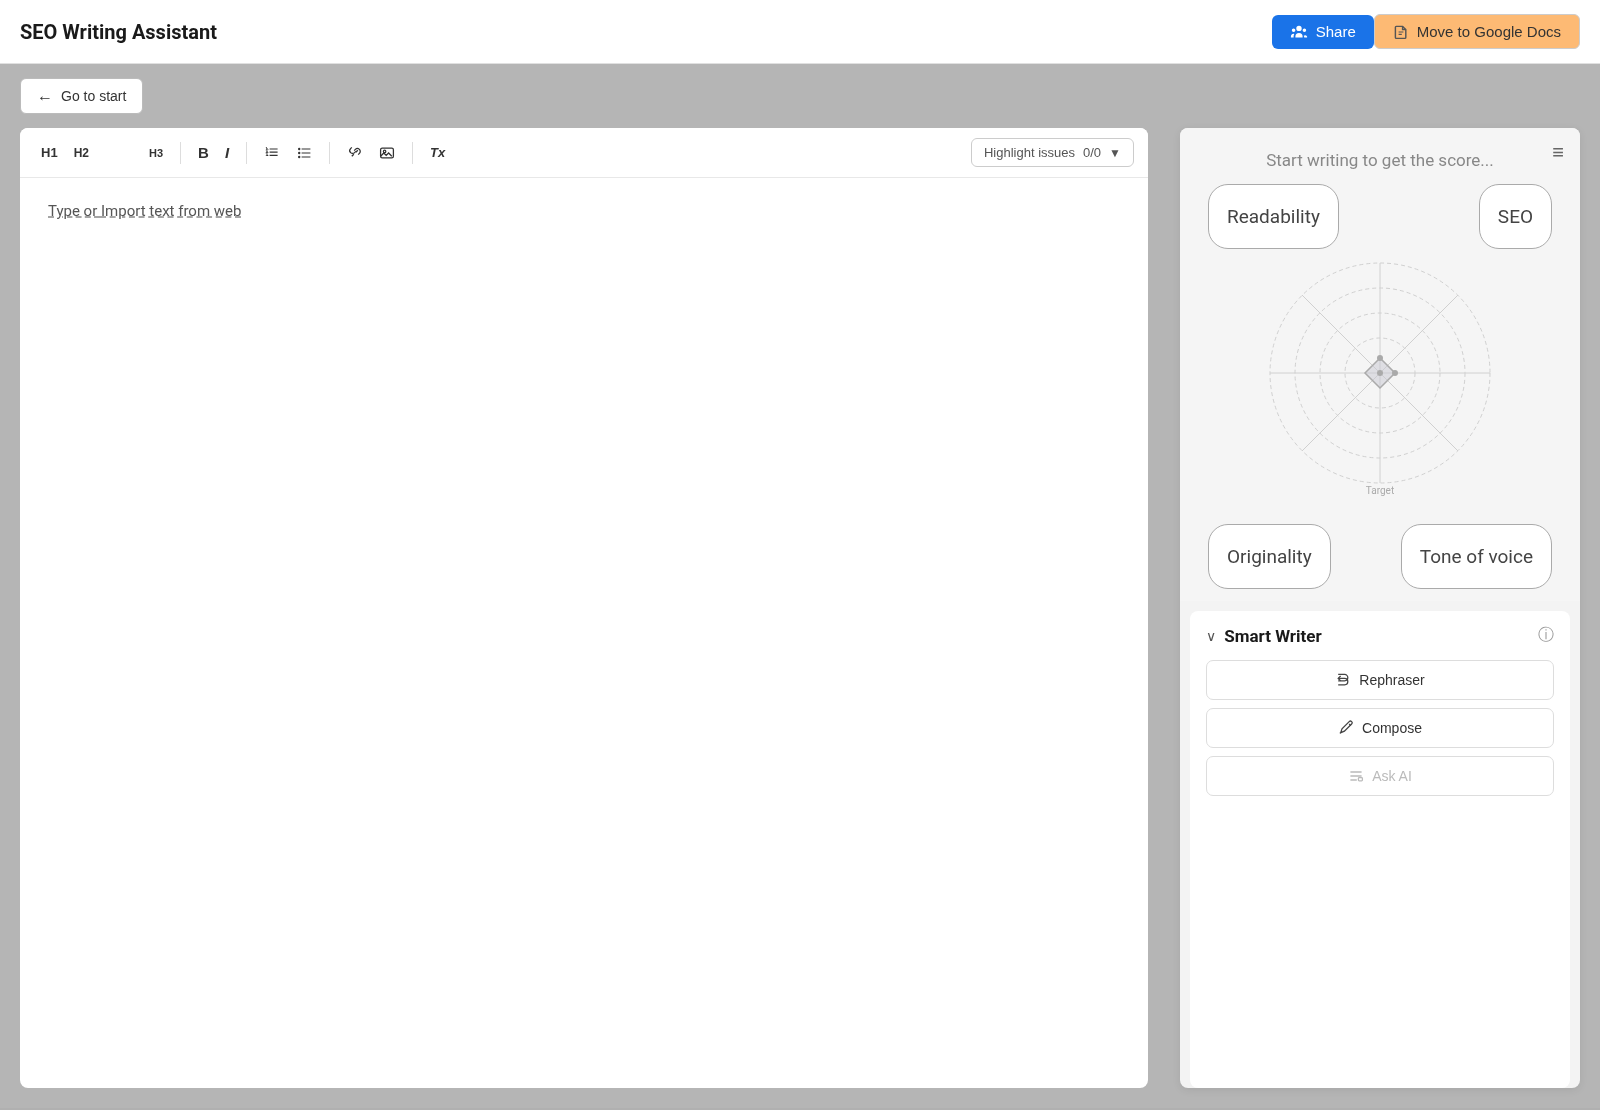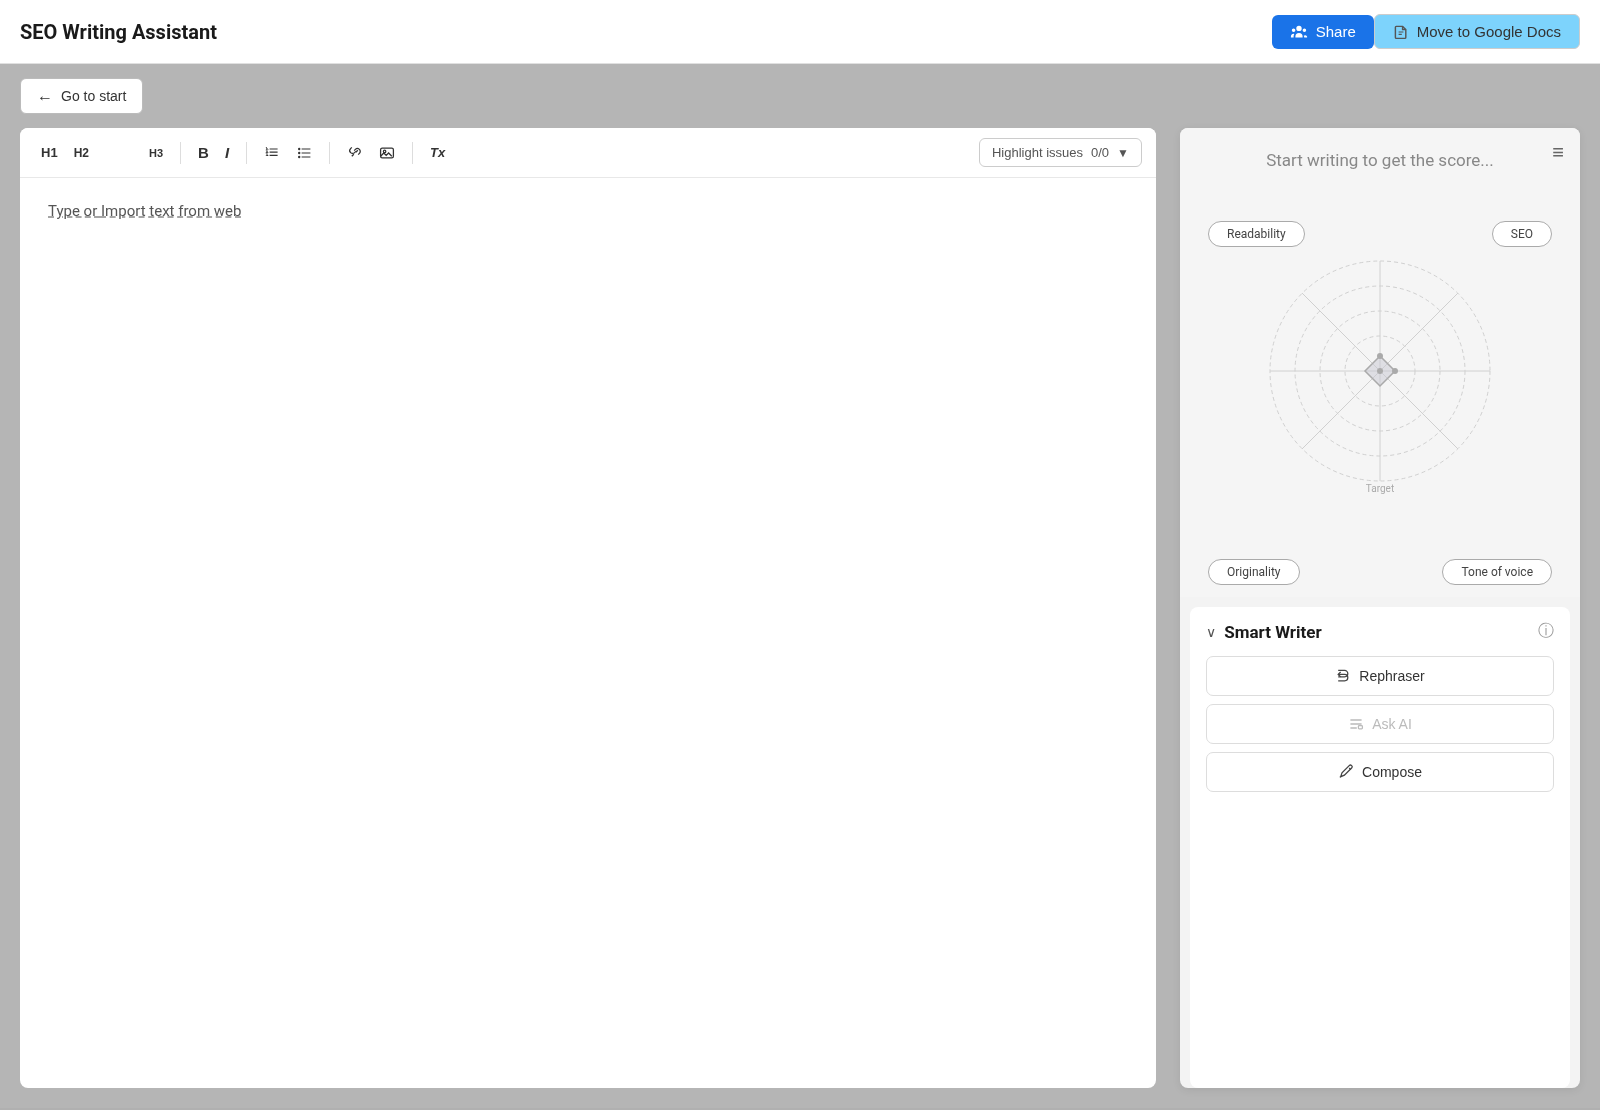"Move to Google Docs" .btn-google-docs { background: #7dd3fc -> #fdba74 }
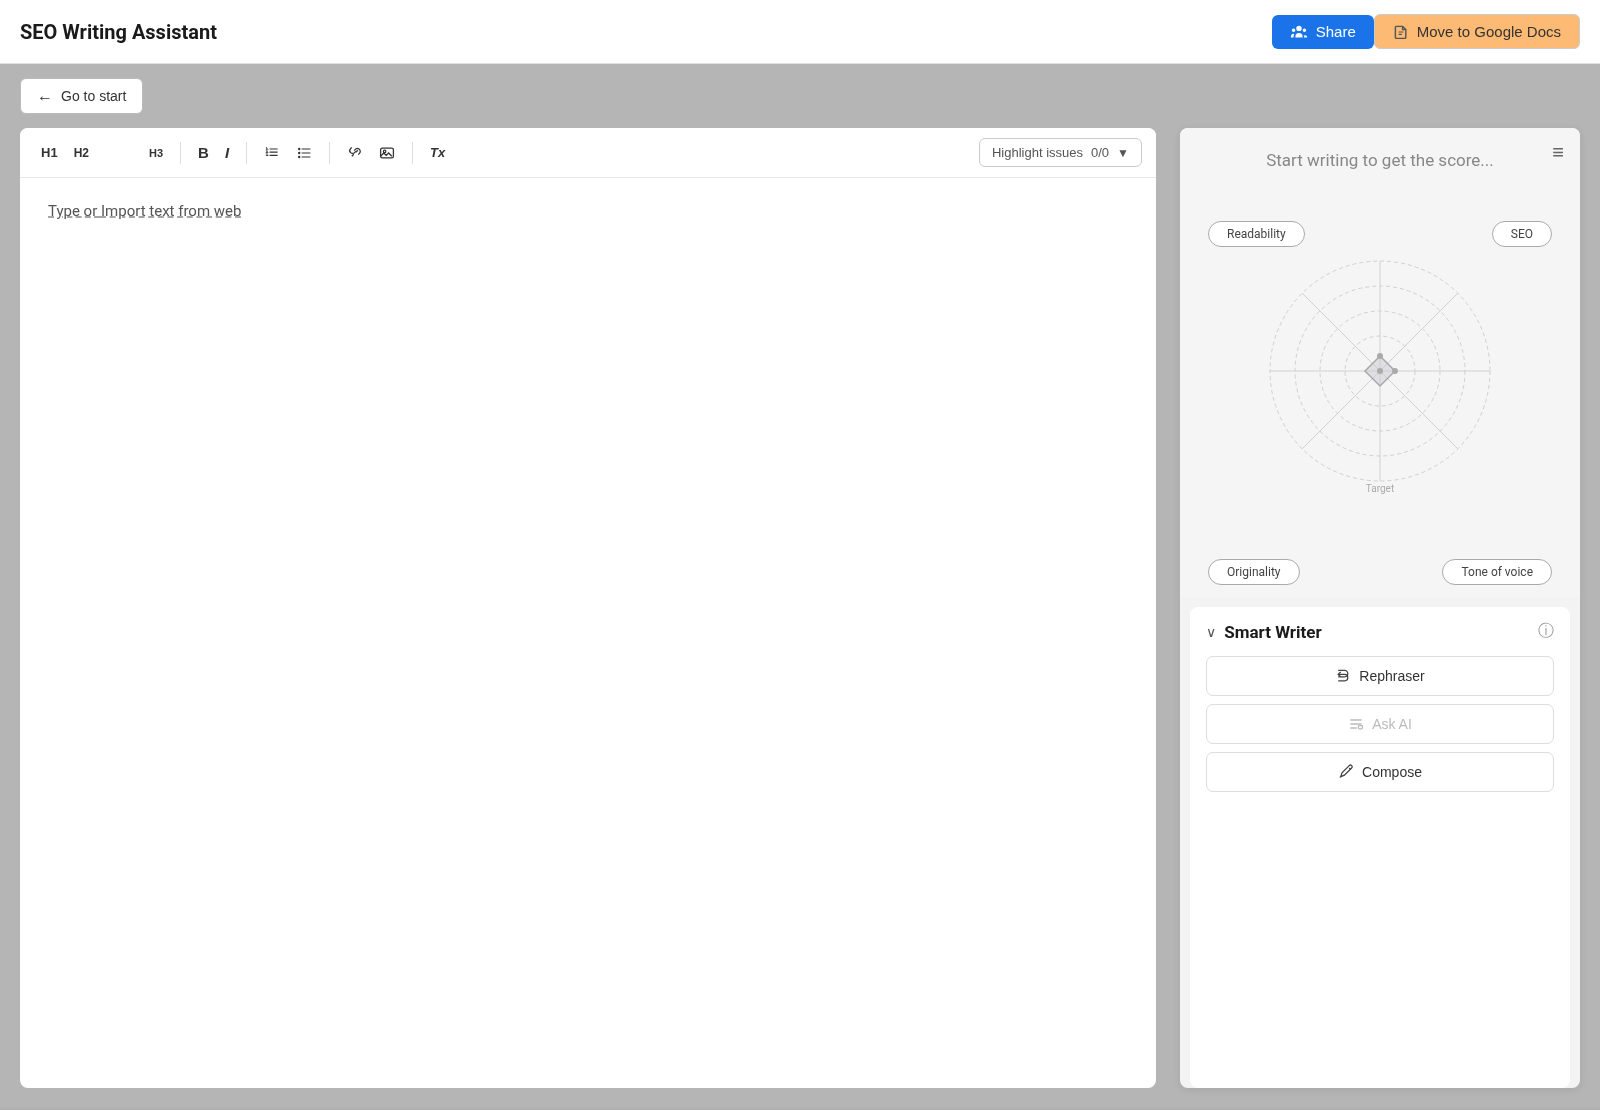"H1" .main-layout { gap: 4px -> 12px }
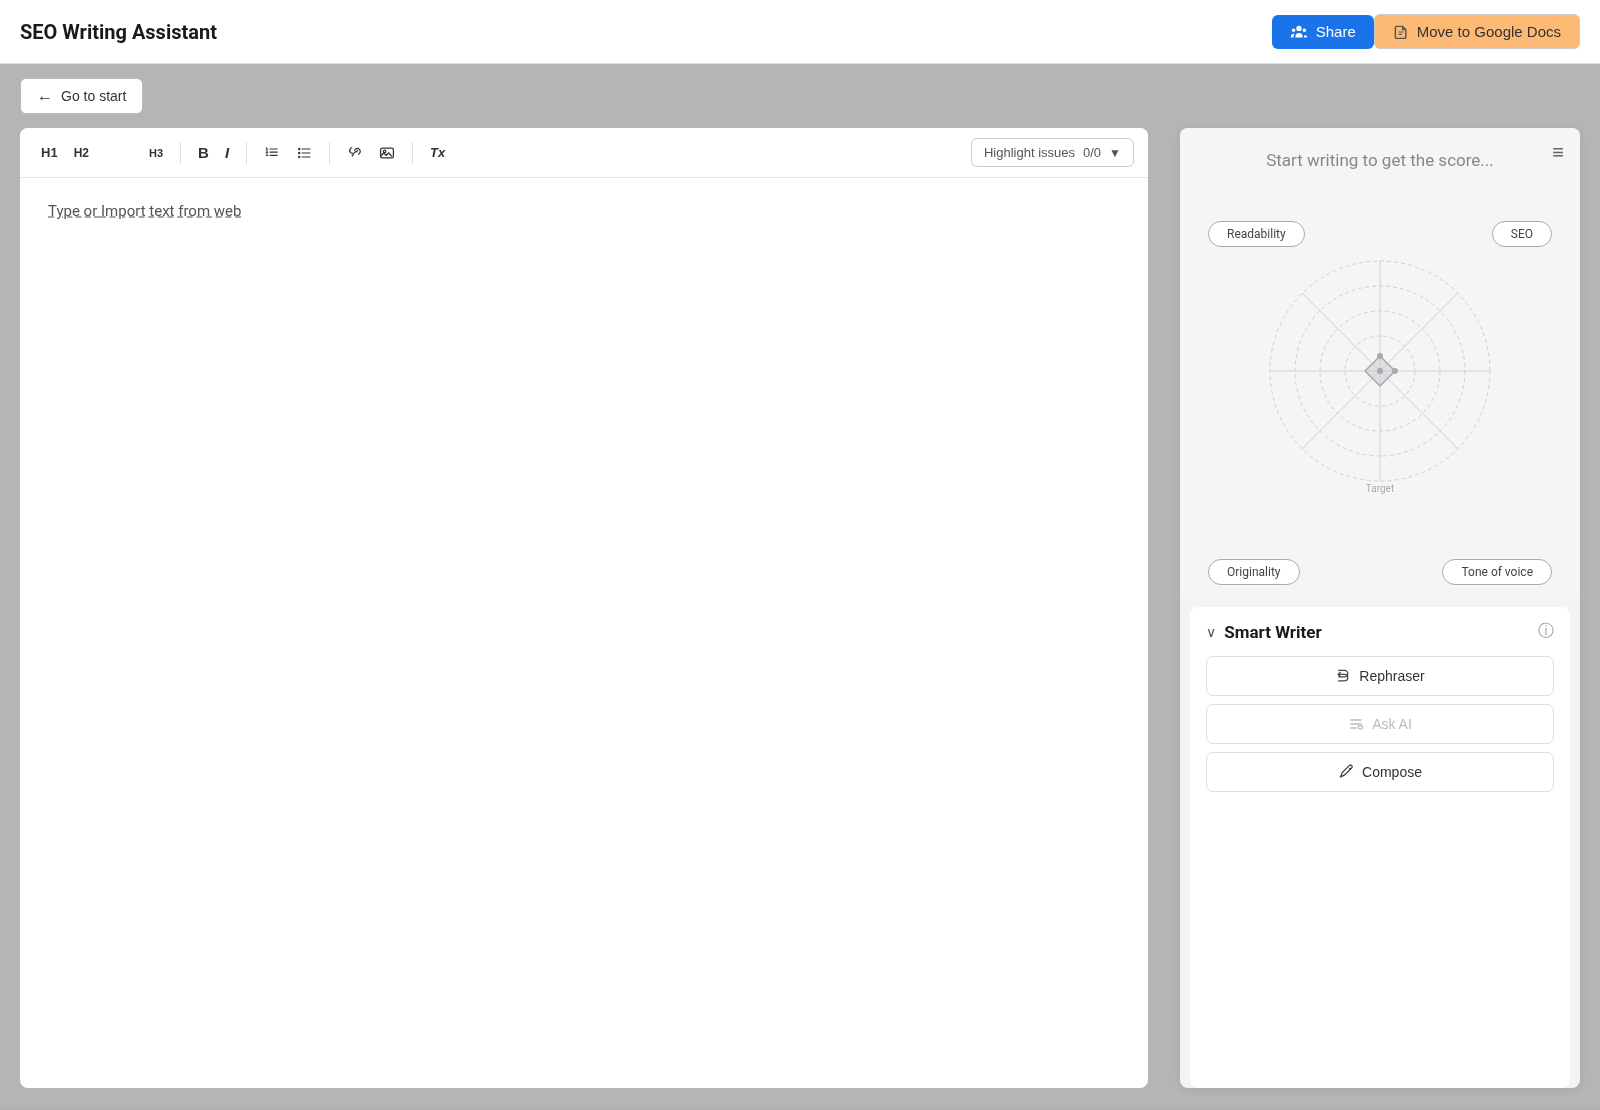"Readability" .radar-label-pill { font-size: 12px -> 19px; margin-top: 37px -> none; padding: 5px 18px -> 20px 18px }
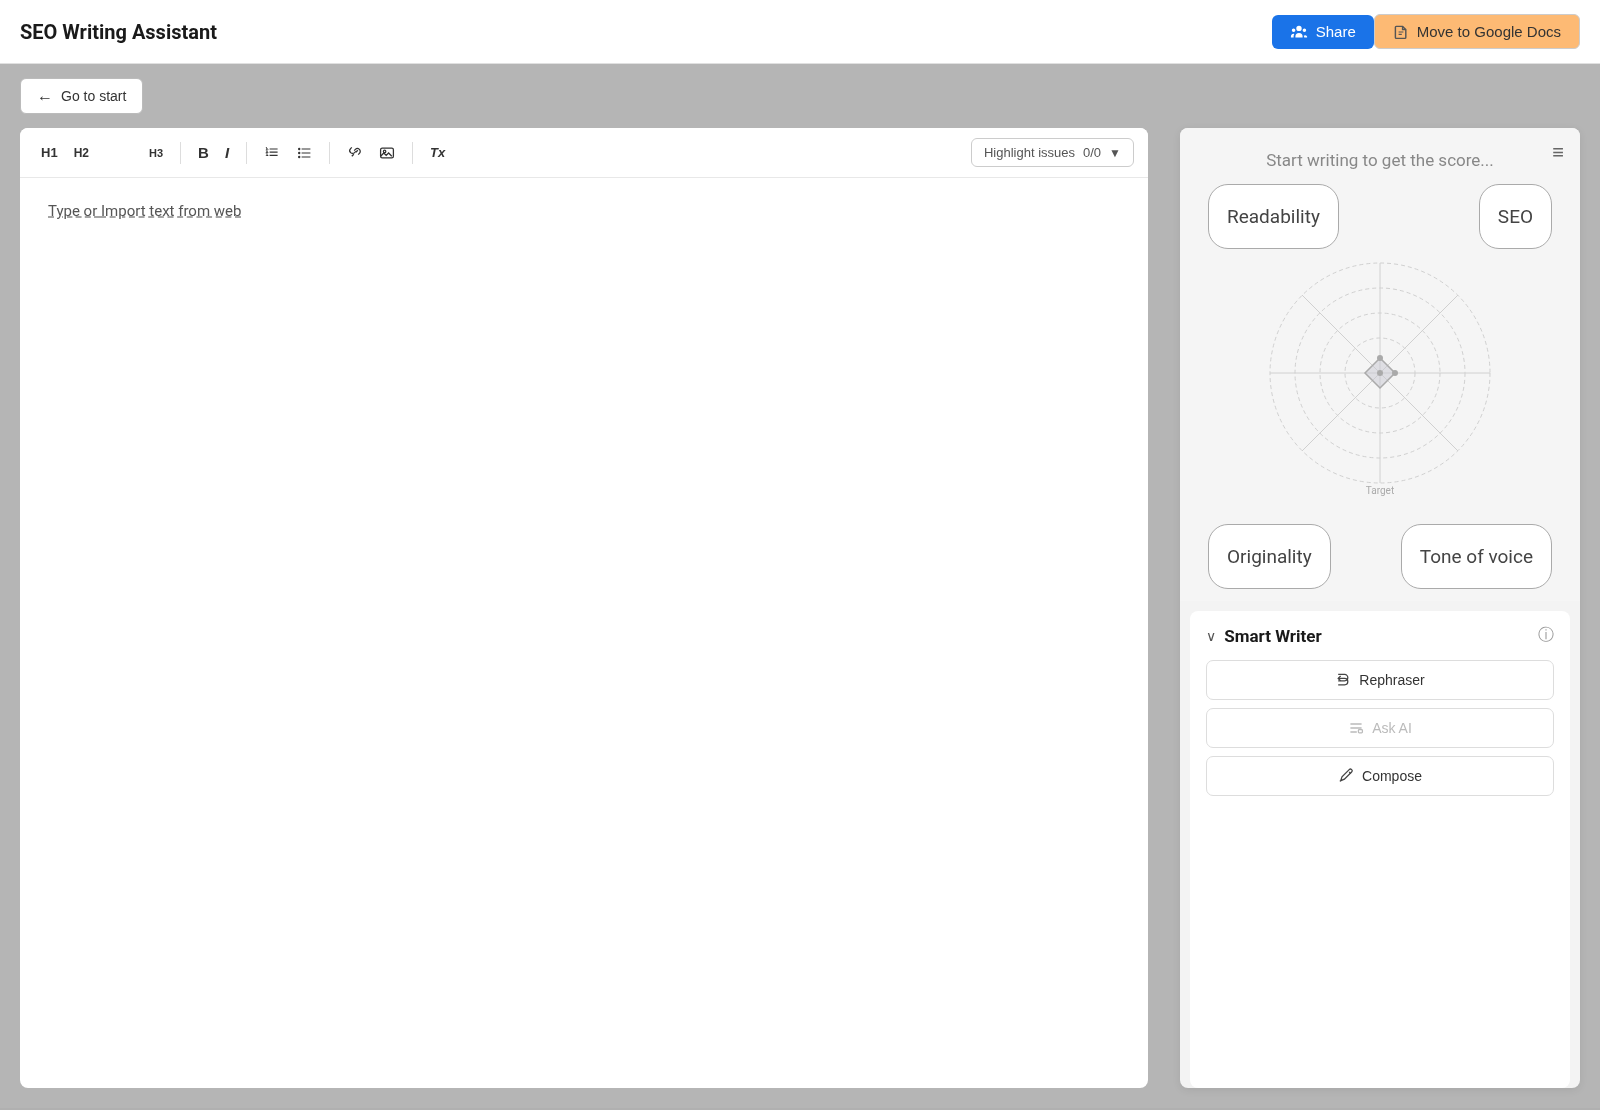"Ask AI" button.smart-writer-btn { order: before "Compose" -> after "Compose" }
